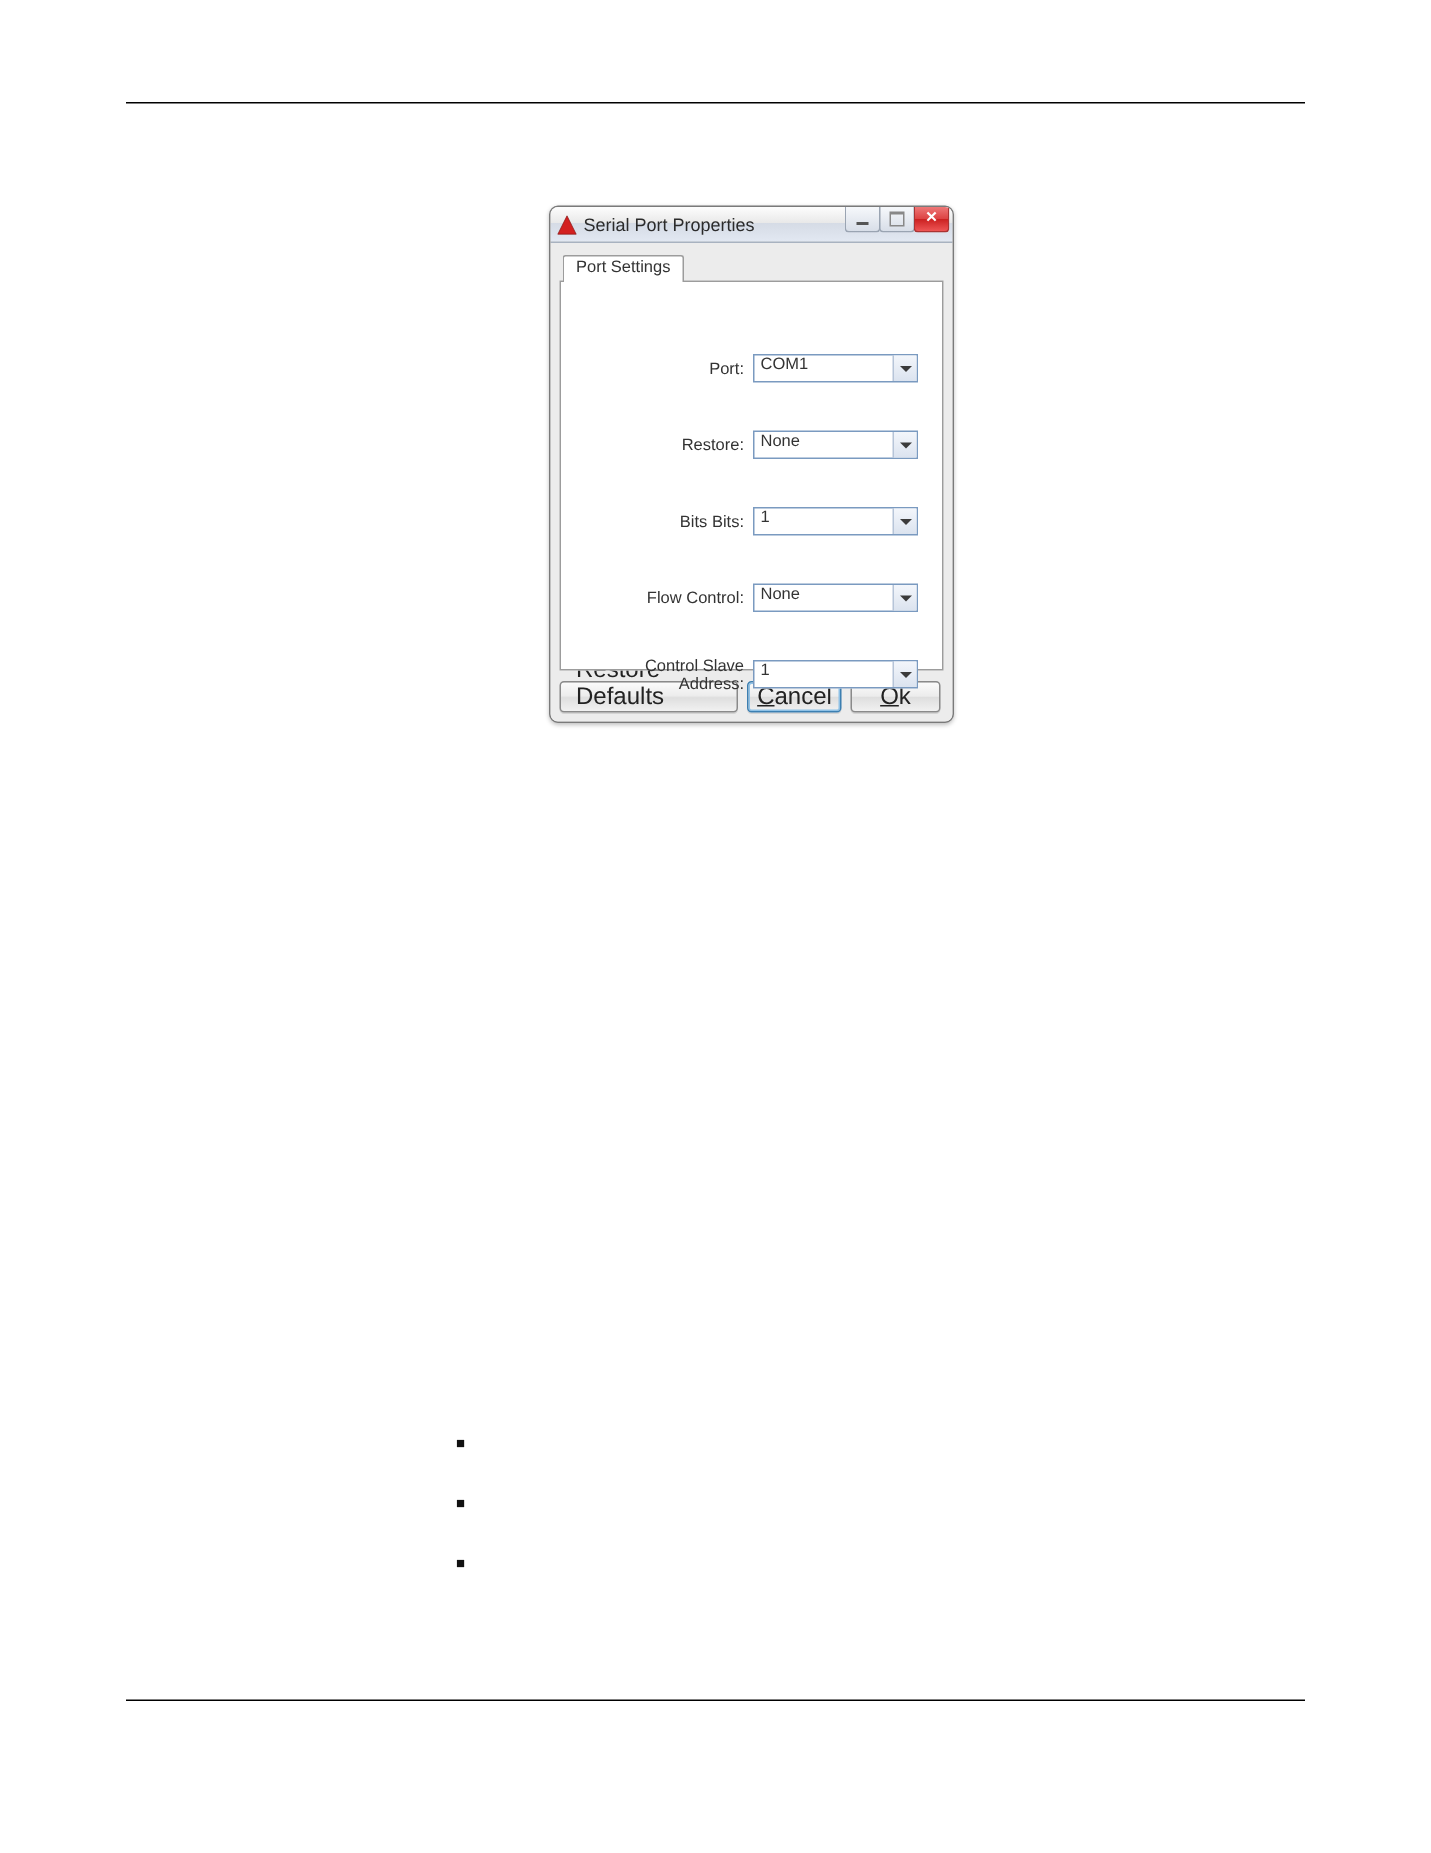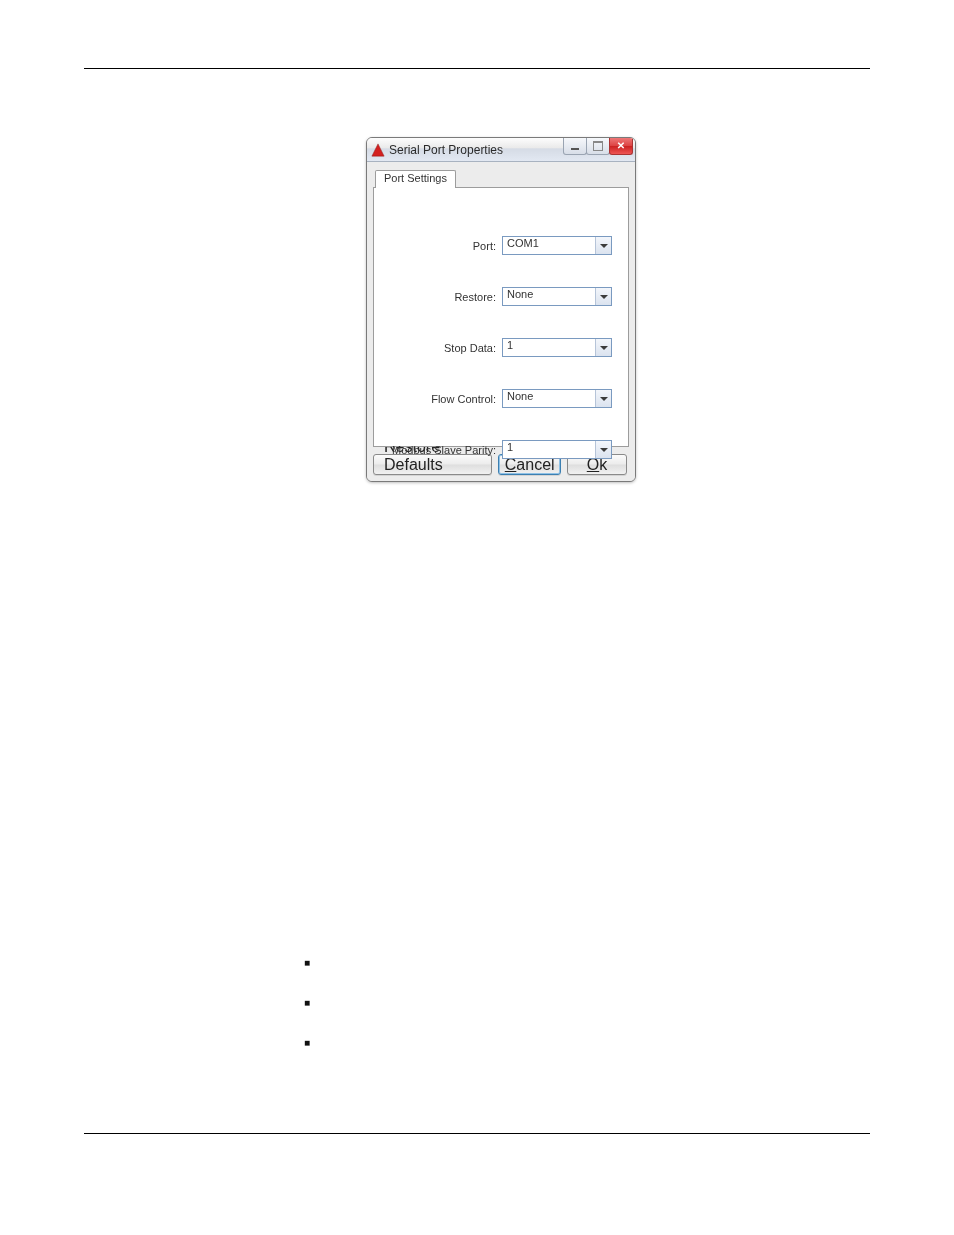"Stop Data:" div.field-label { text: Stop Data -> Bits Bits }
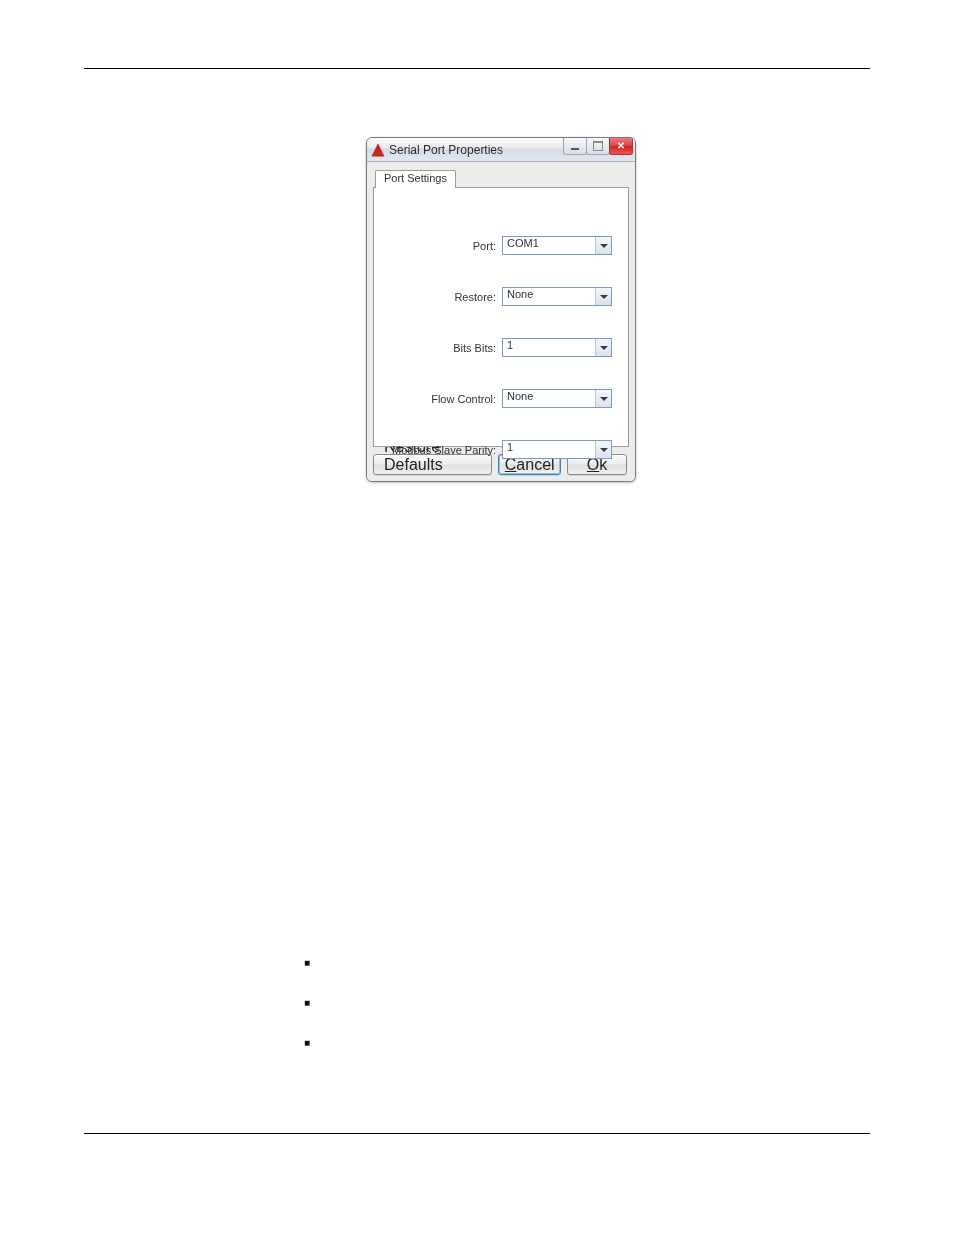"Modbus Slave Parity:" div.field-label { text: Modbus Slave Parity -> Control Slave Address }
